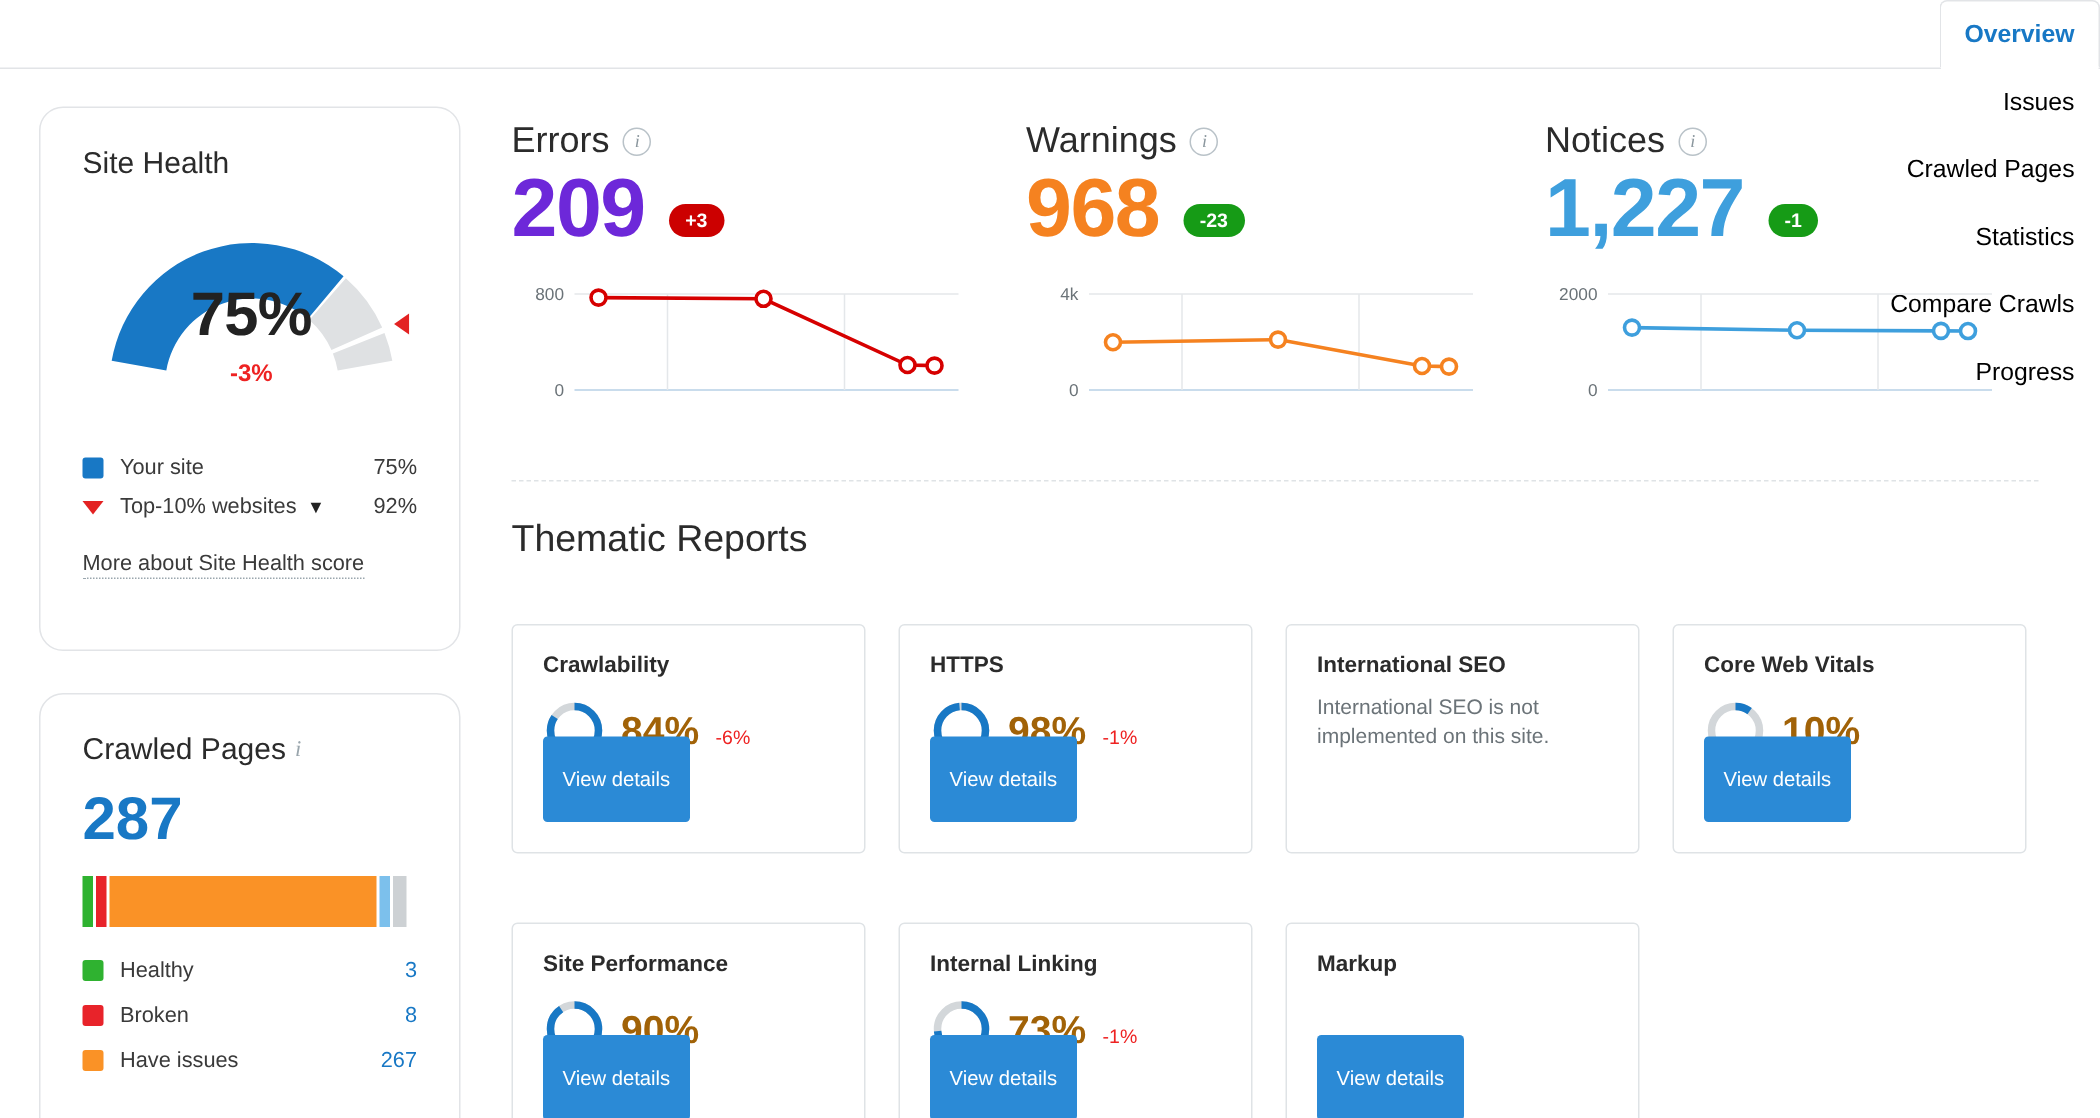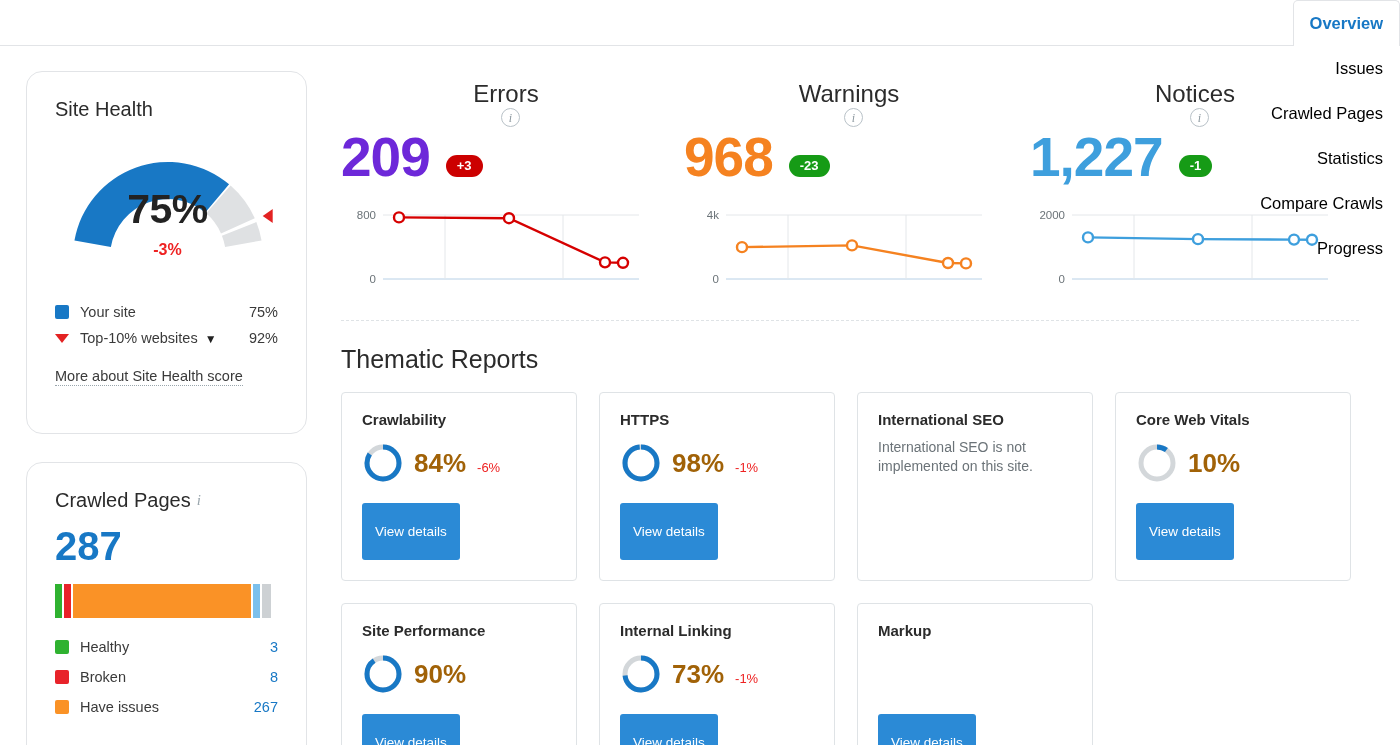"Errors" .kpi-head { flex-direction: column -> none }
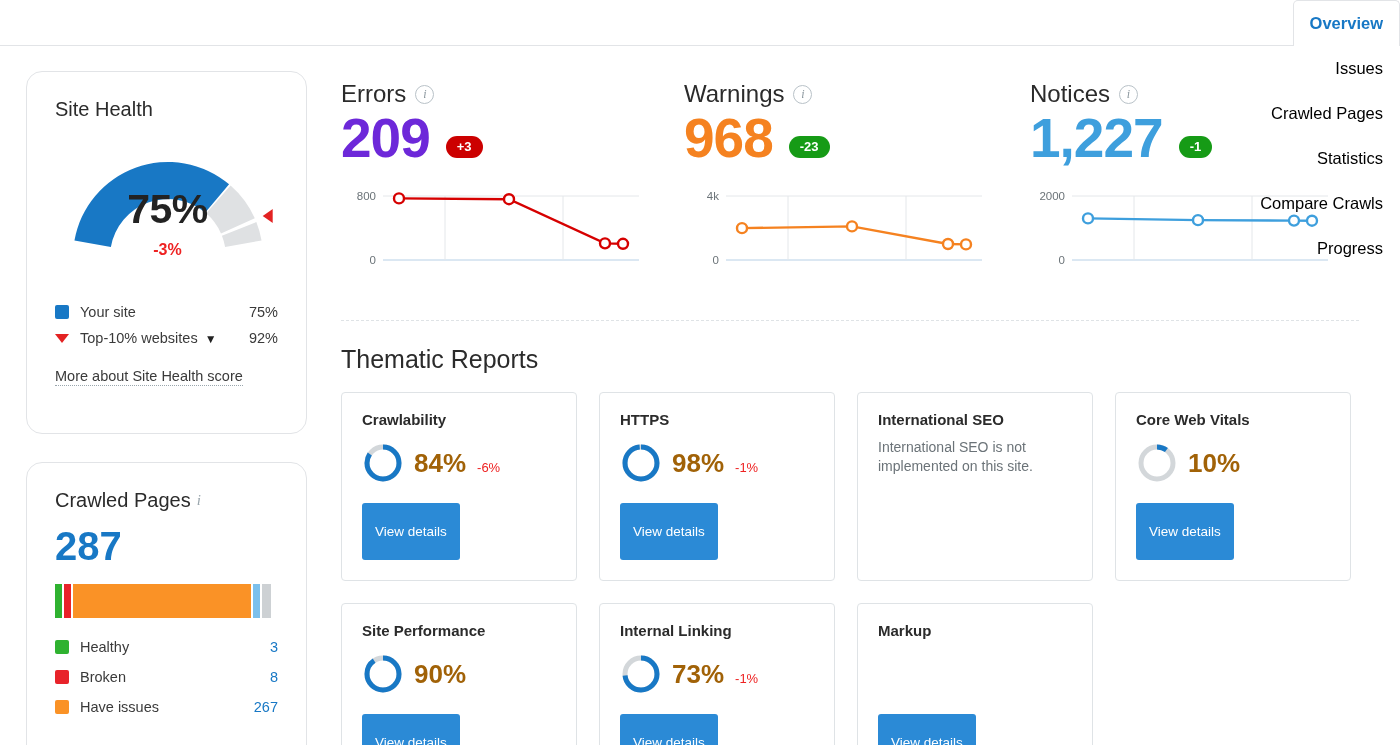"Crawlability" .tcard { height: 189px -> 153px; margin-top: none -> 24px }
